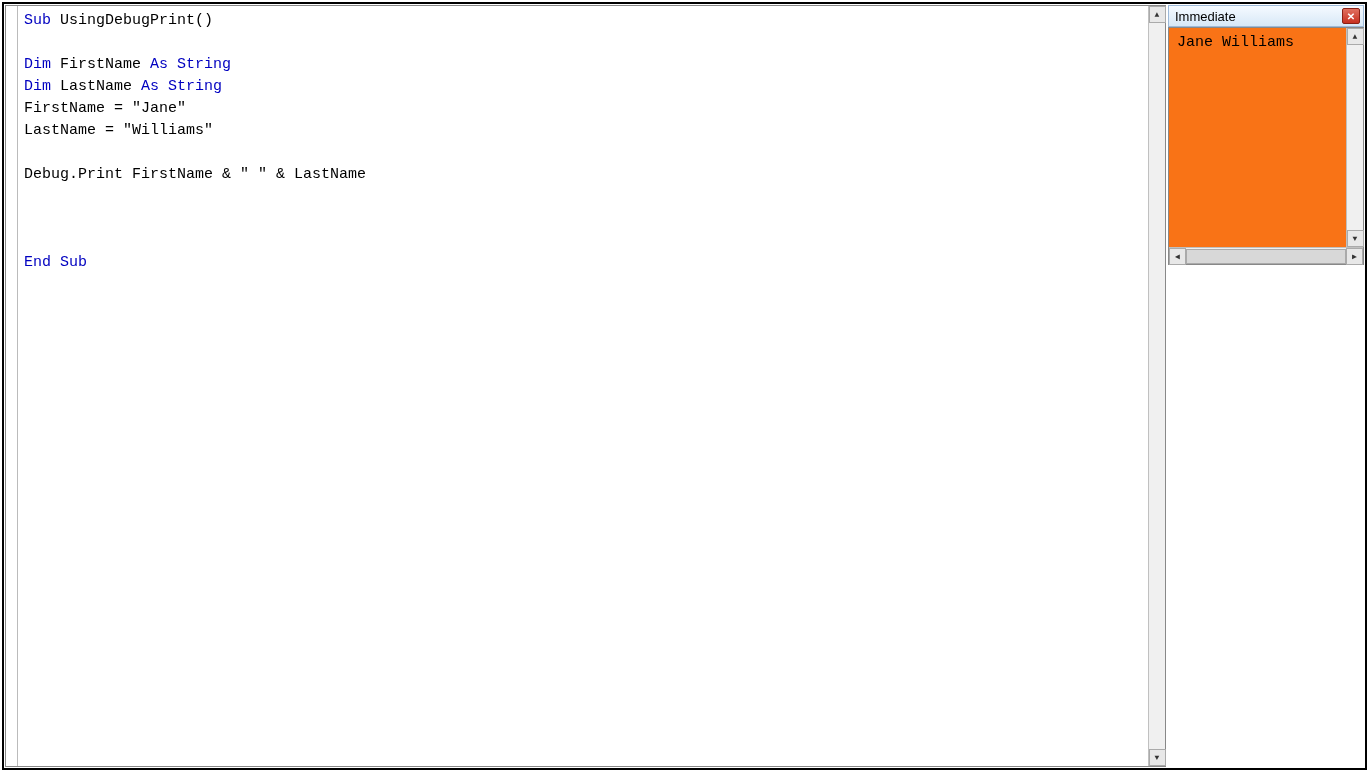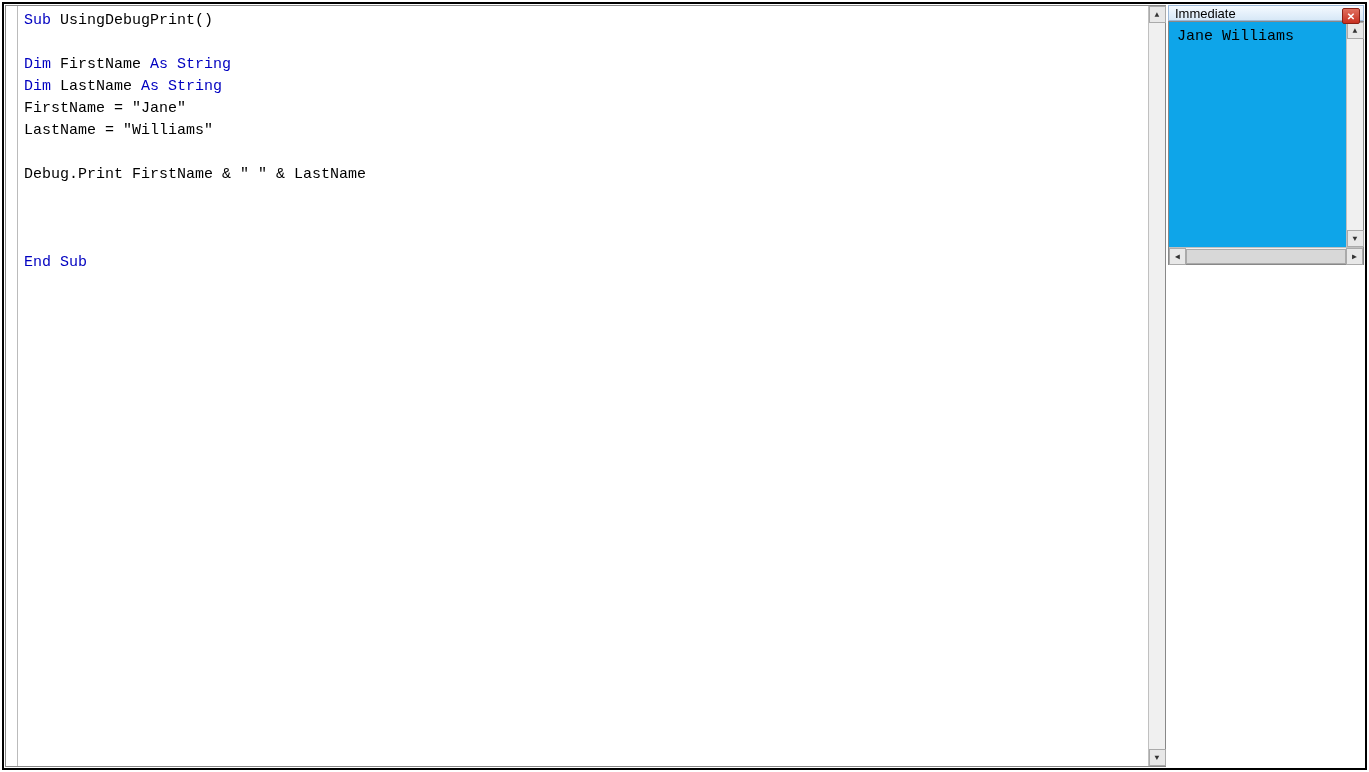"Immediate" .immediate-title { height: 16px -> 22px }
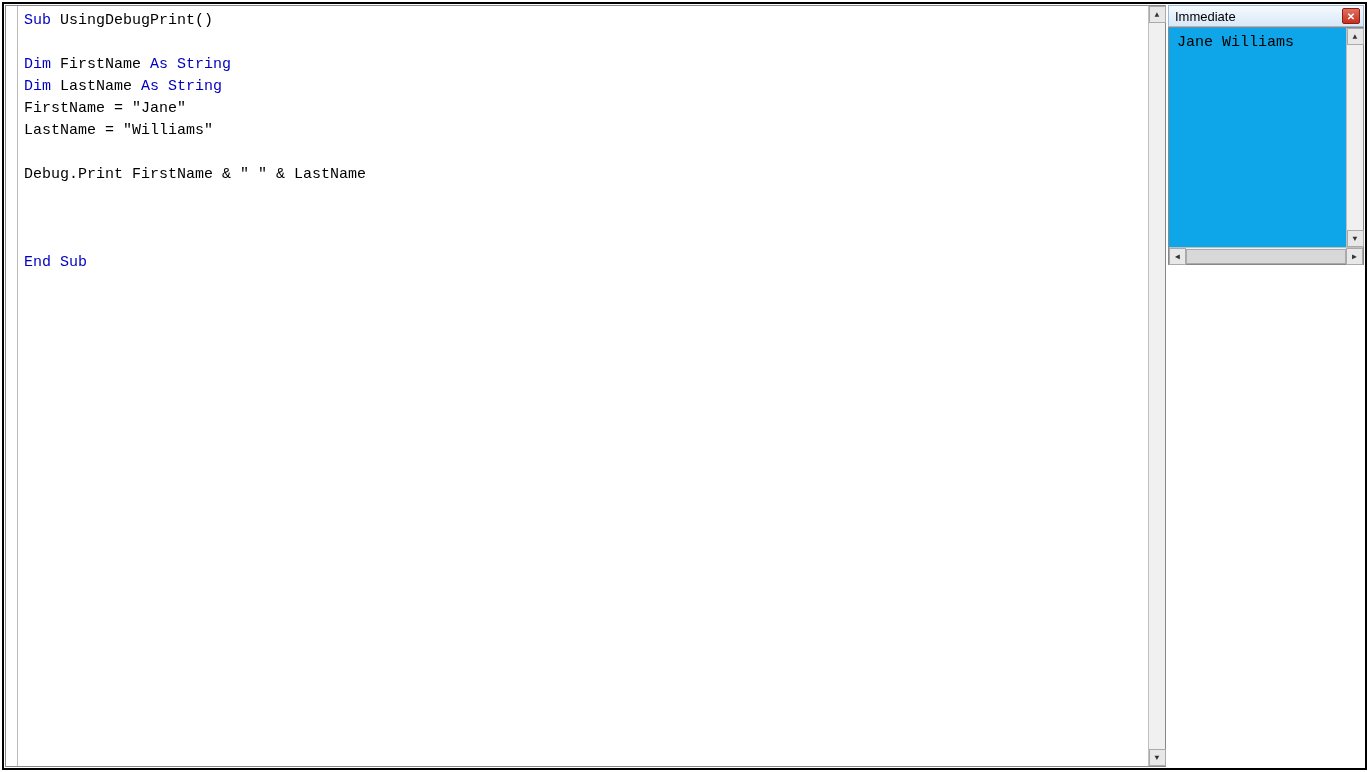"Jane Williams" .immediate-body { background: #0ea5e9 -> #f97316 }
